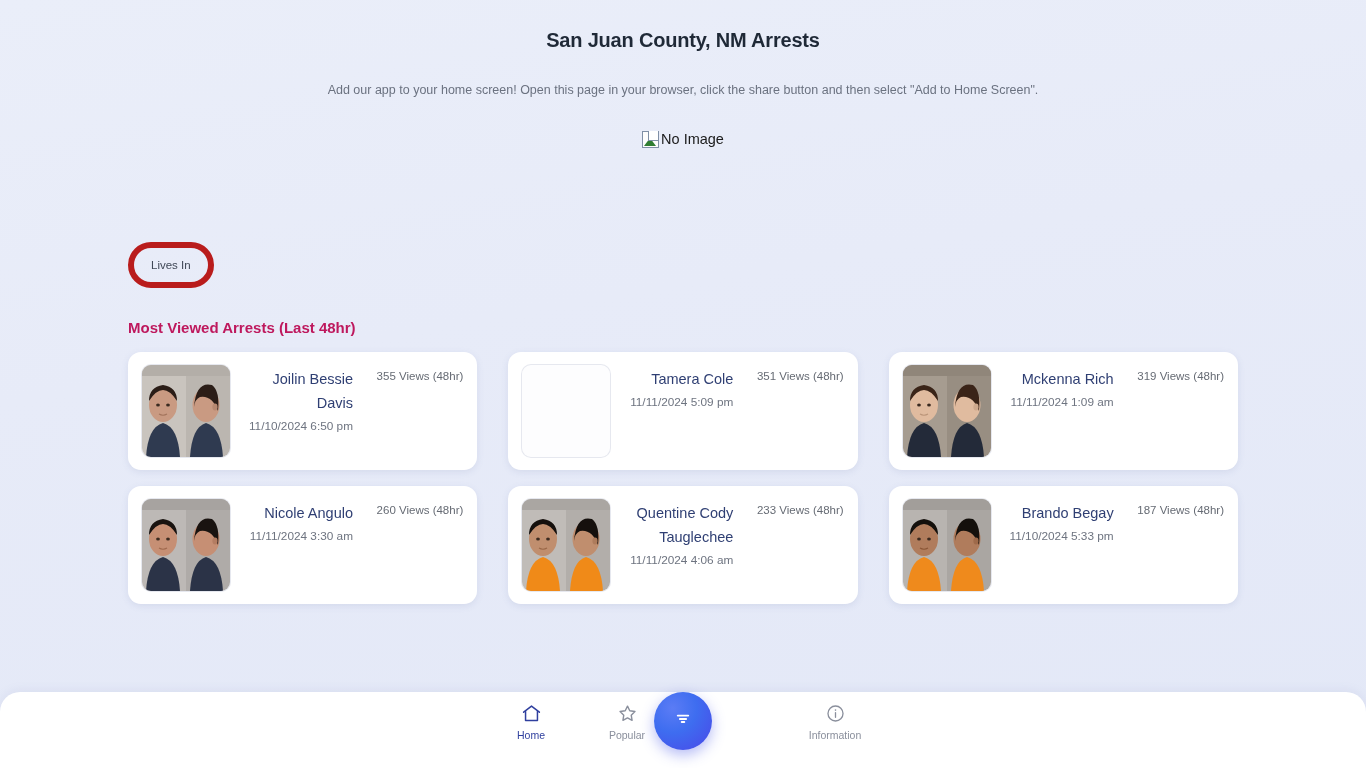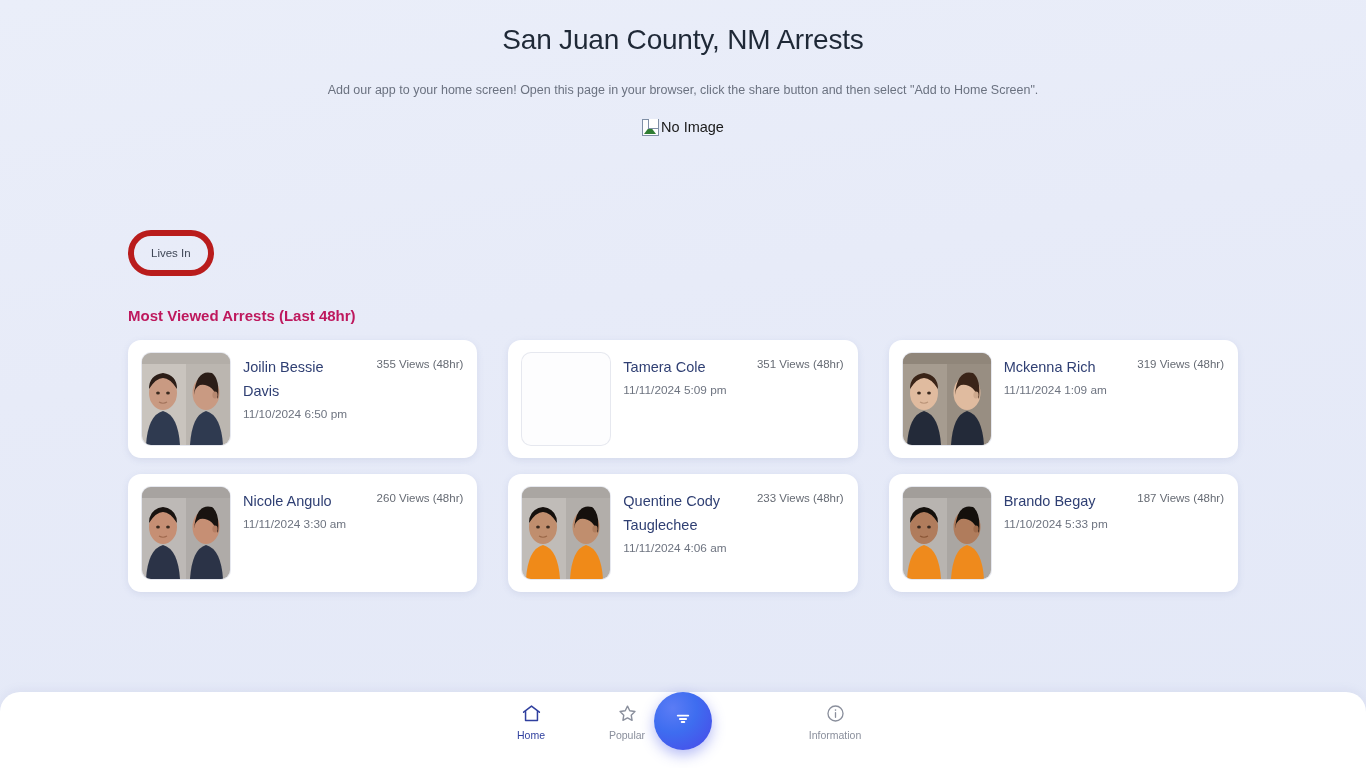"San Juan County, NM Arrests" .page-title { font-size: 28px -> 20px; font-weight: normal -> bold }
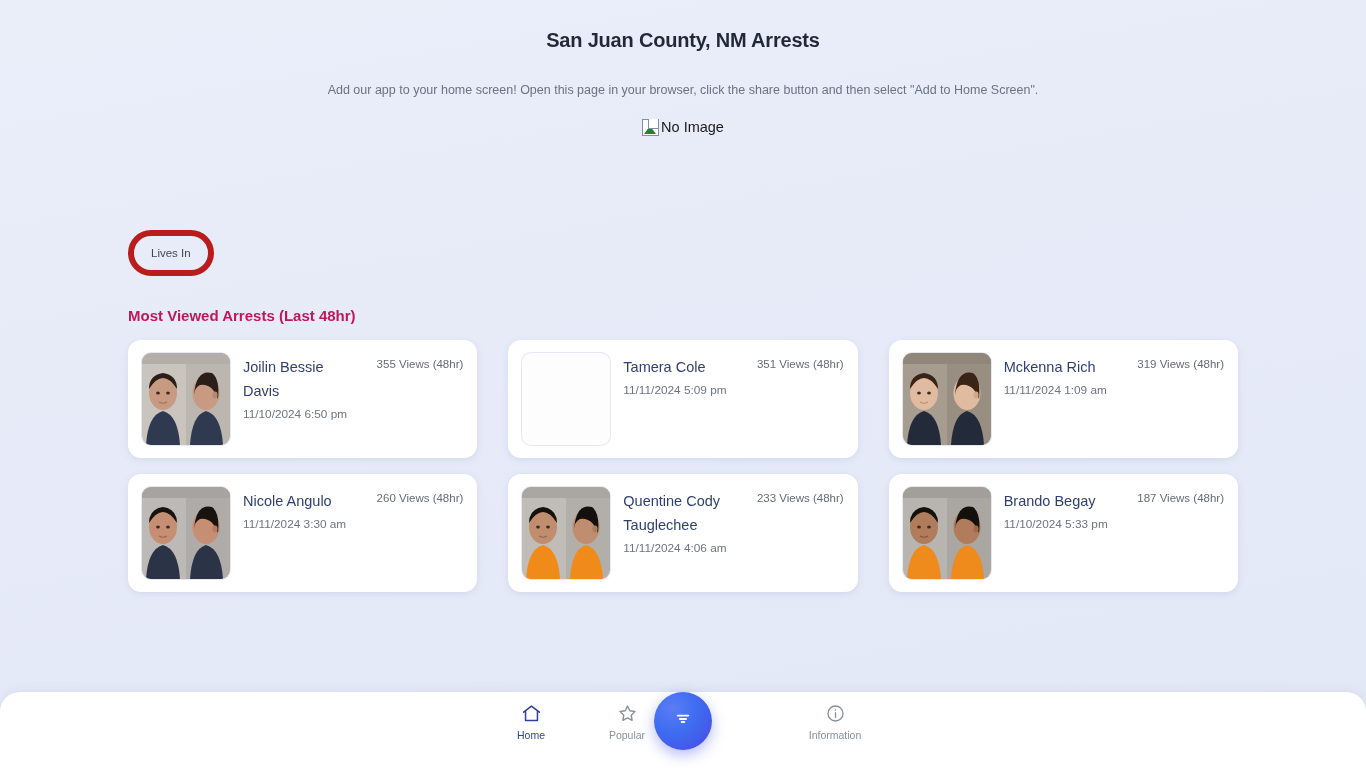"No Image" .ad-slot { margin-top: 20px -> 32px }
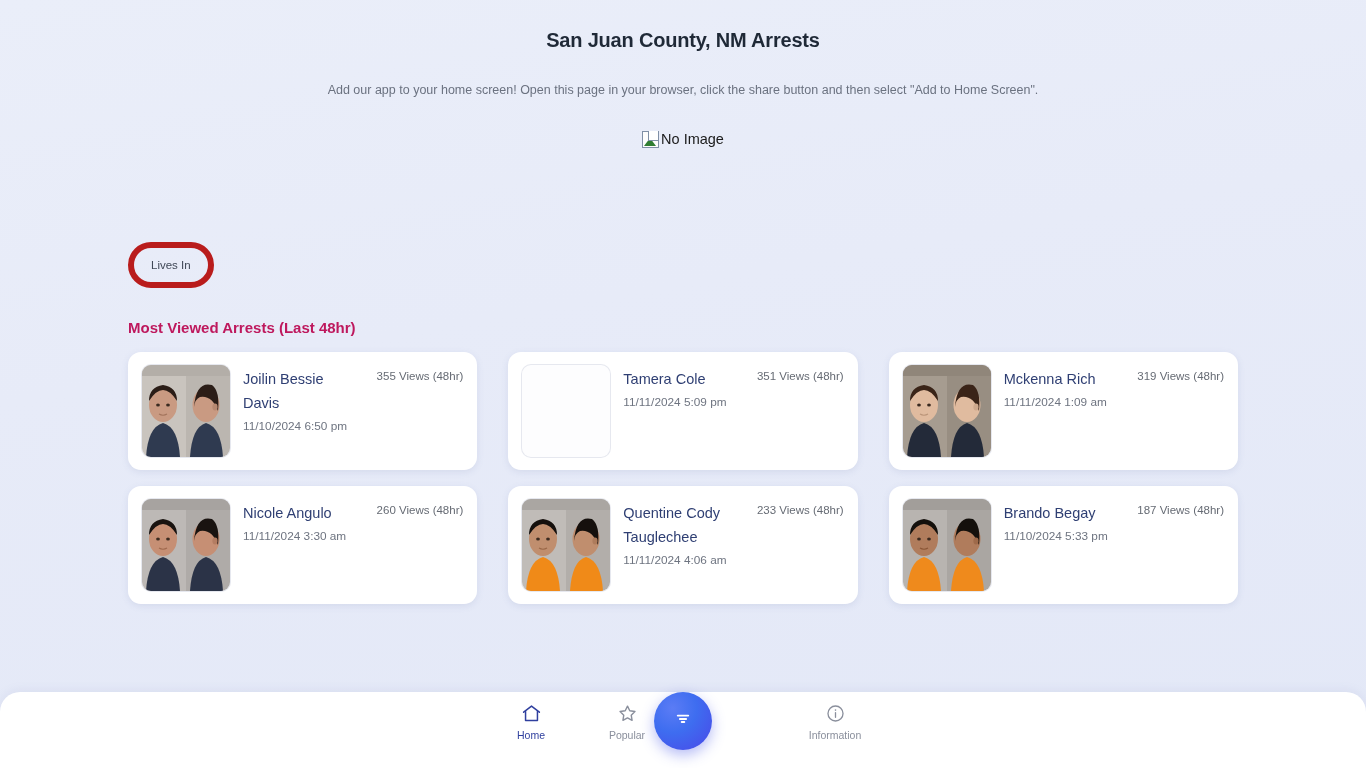"Joilin Bessie Davis" .card-body { text-align: none -> right }
